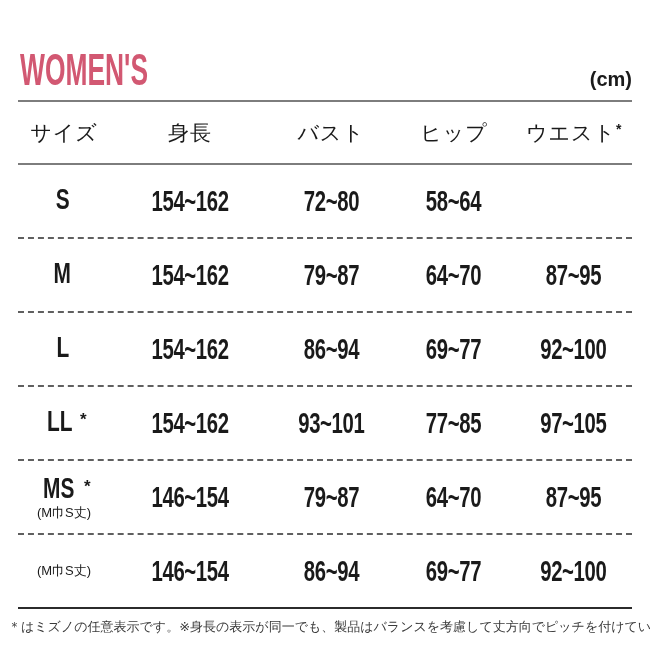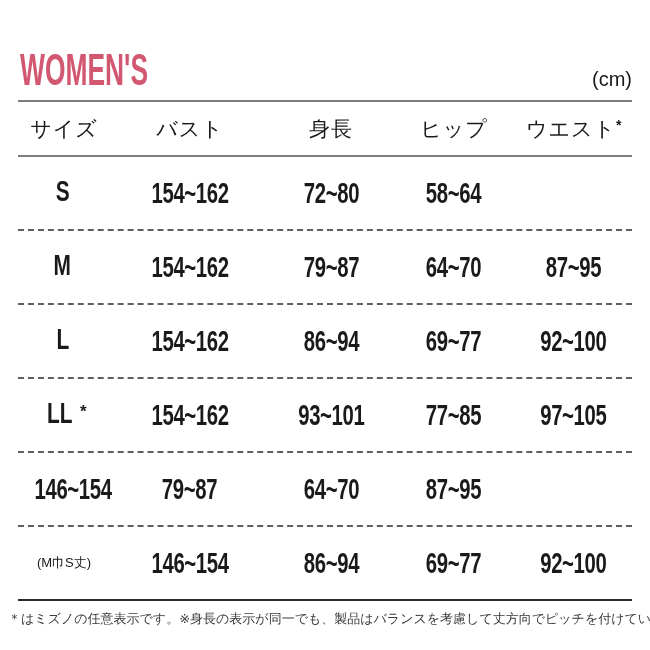"(cm)" .unit { font-weight: normal -> bold }
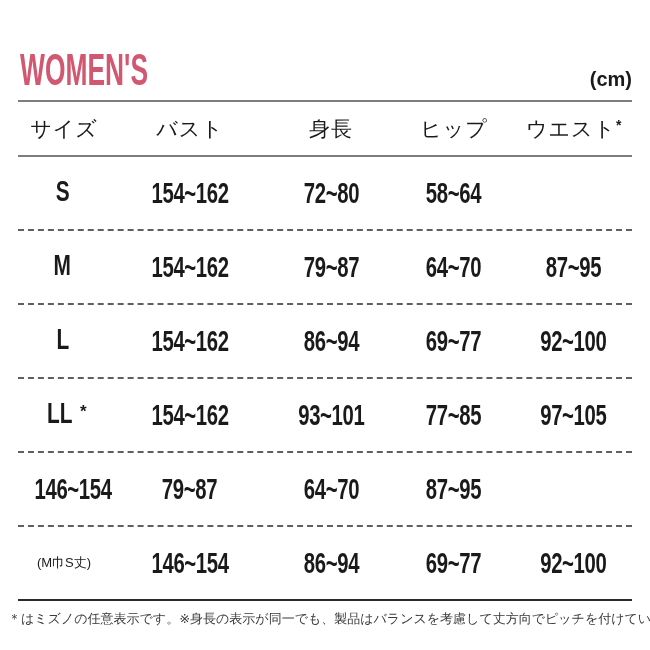"サイズ" .head-row { height: 53px -> 61px }
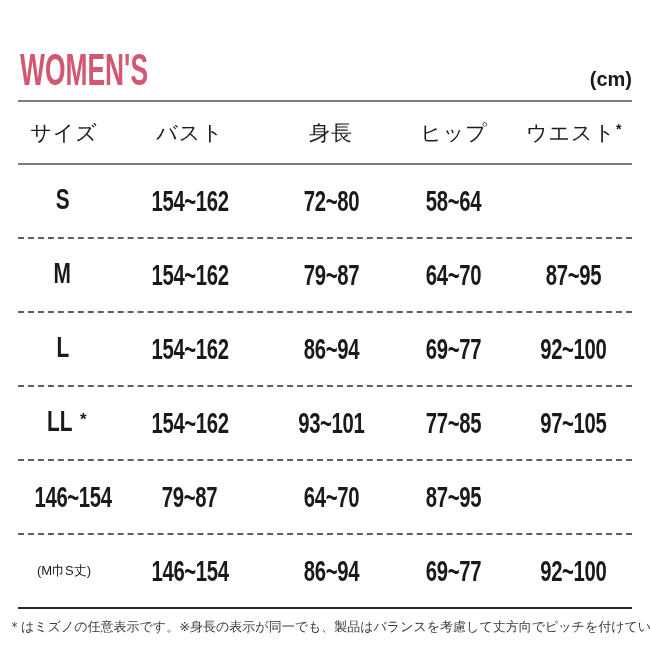"バスト" div.cell { order: before "身長" -> after "身長" }
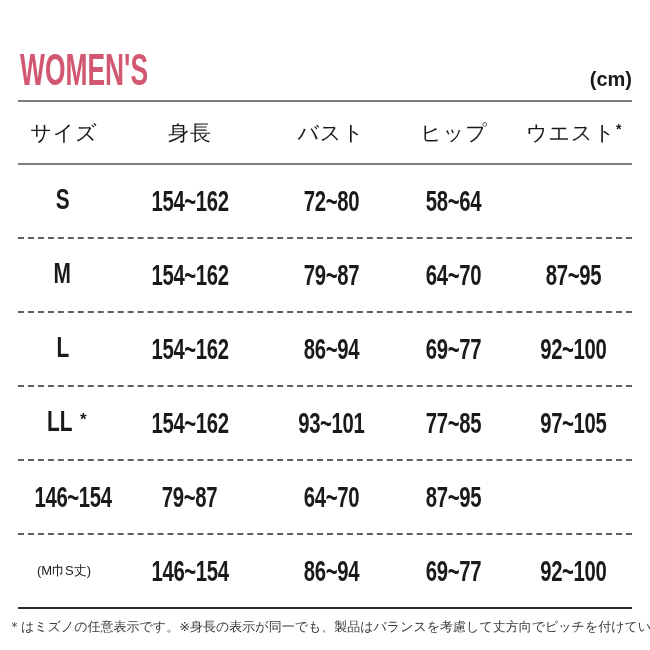"MS *" div.cell { html: none -> <div> <div><span>MS</span><span>*</span></div> <div>(M巾S丈)</div> </div> }
